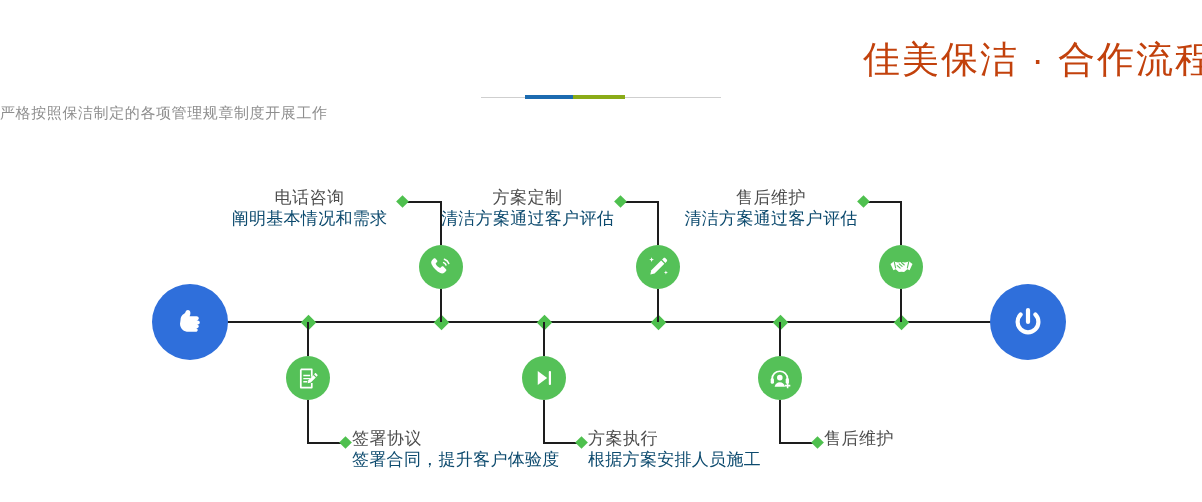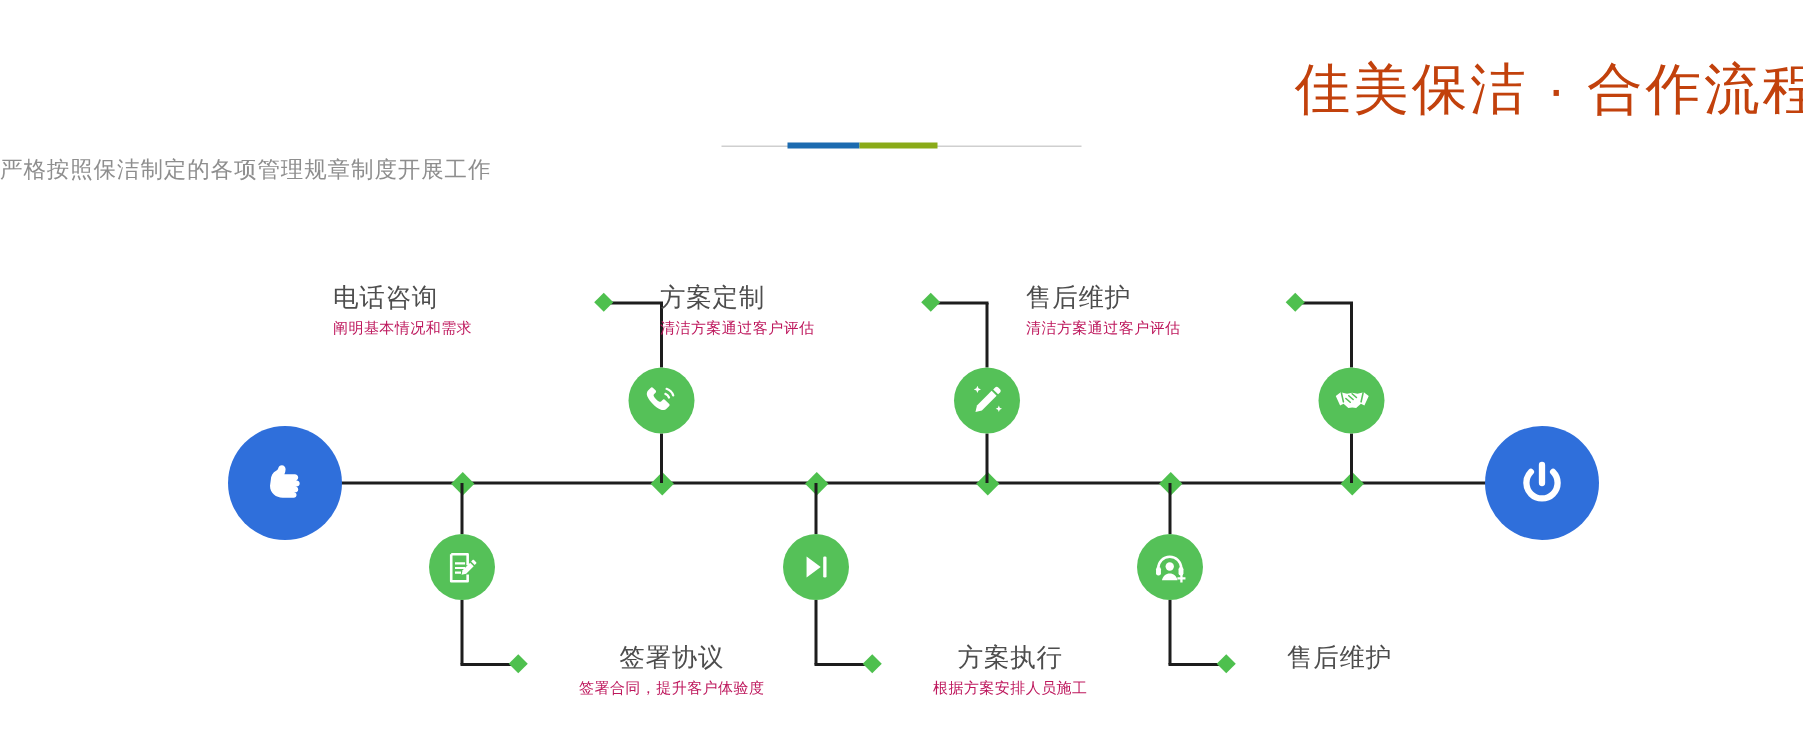"电话咨询" .node-label.top { font-family: none -> Liberation Mono, monospace; text-align: left -> center }
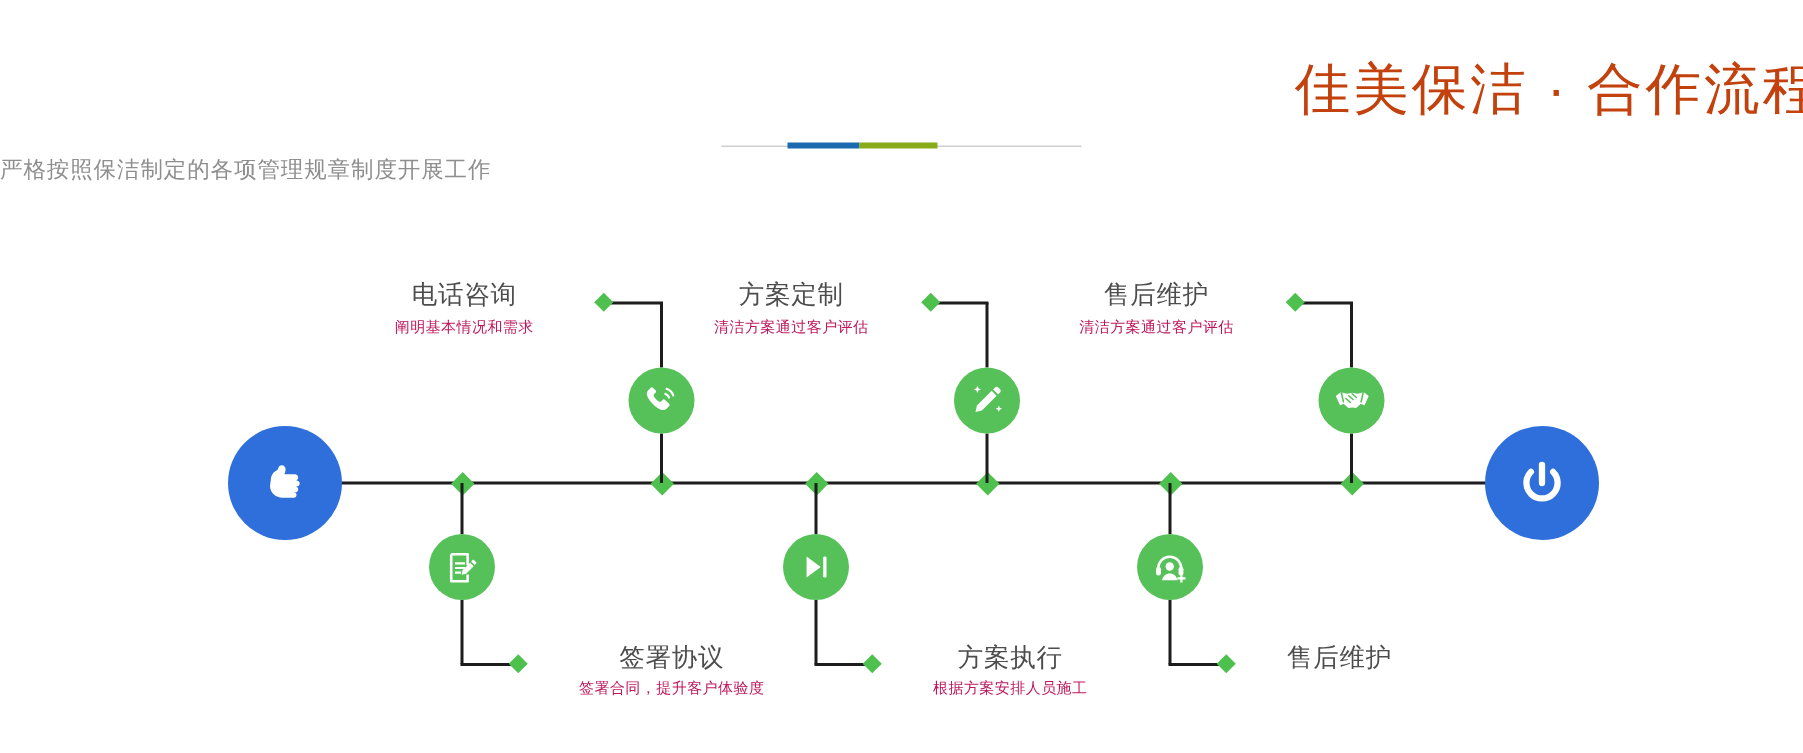"阐明基本情况和需求" .node-label .lbl-desc { color: #be185d -> #0c4a6e; font-size: 10px -> 17px }
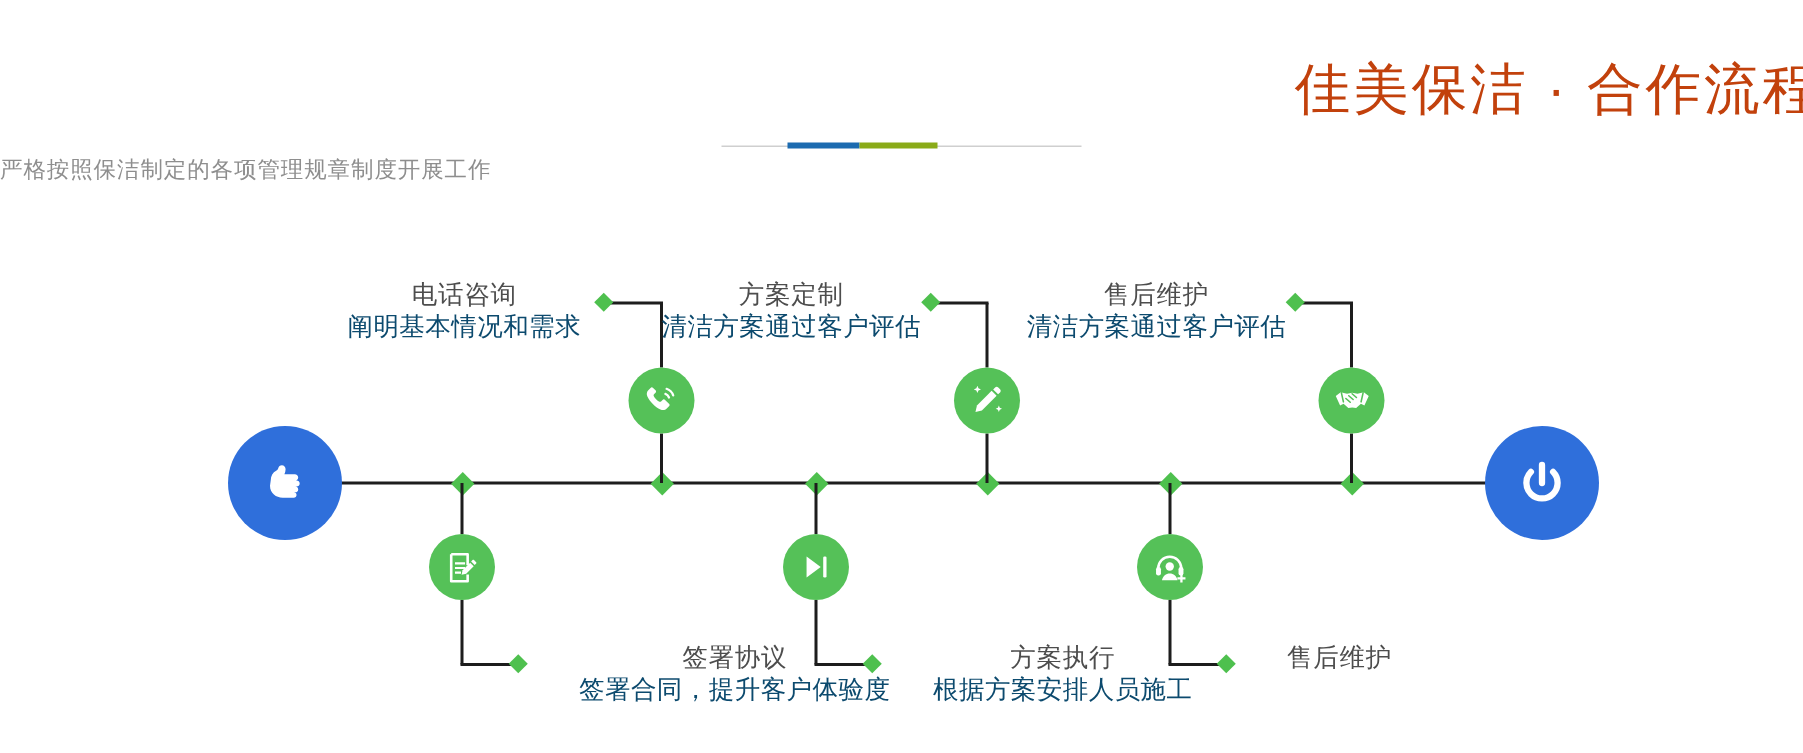"签署协议" .node-label.bottom { margin-left: 34px -> none; text-align: center -> left }
